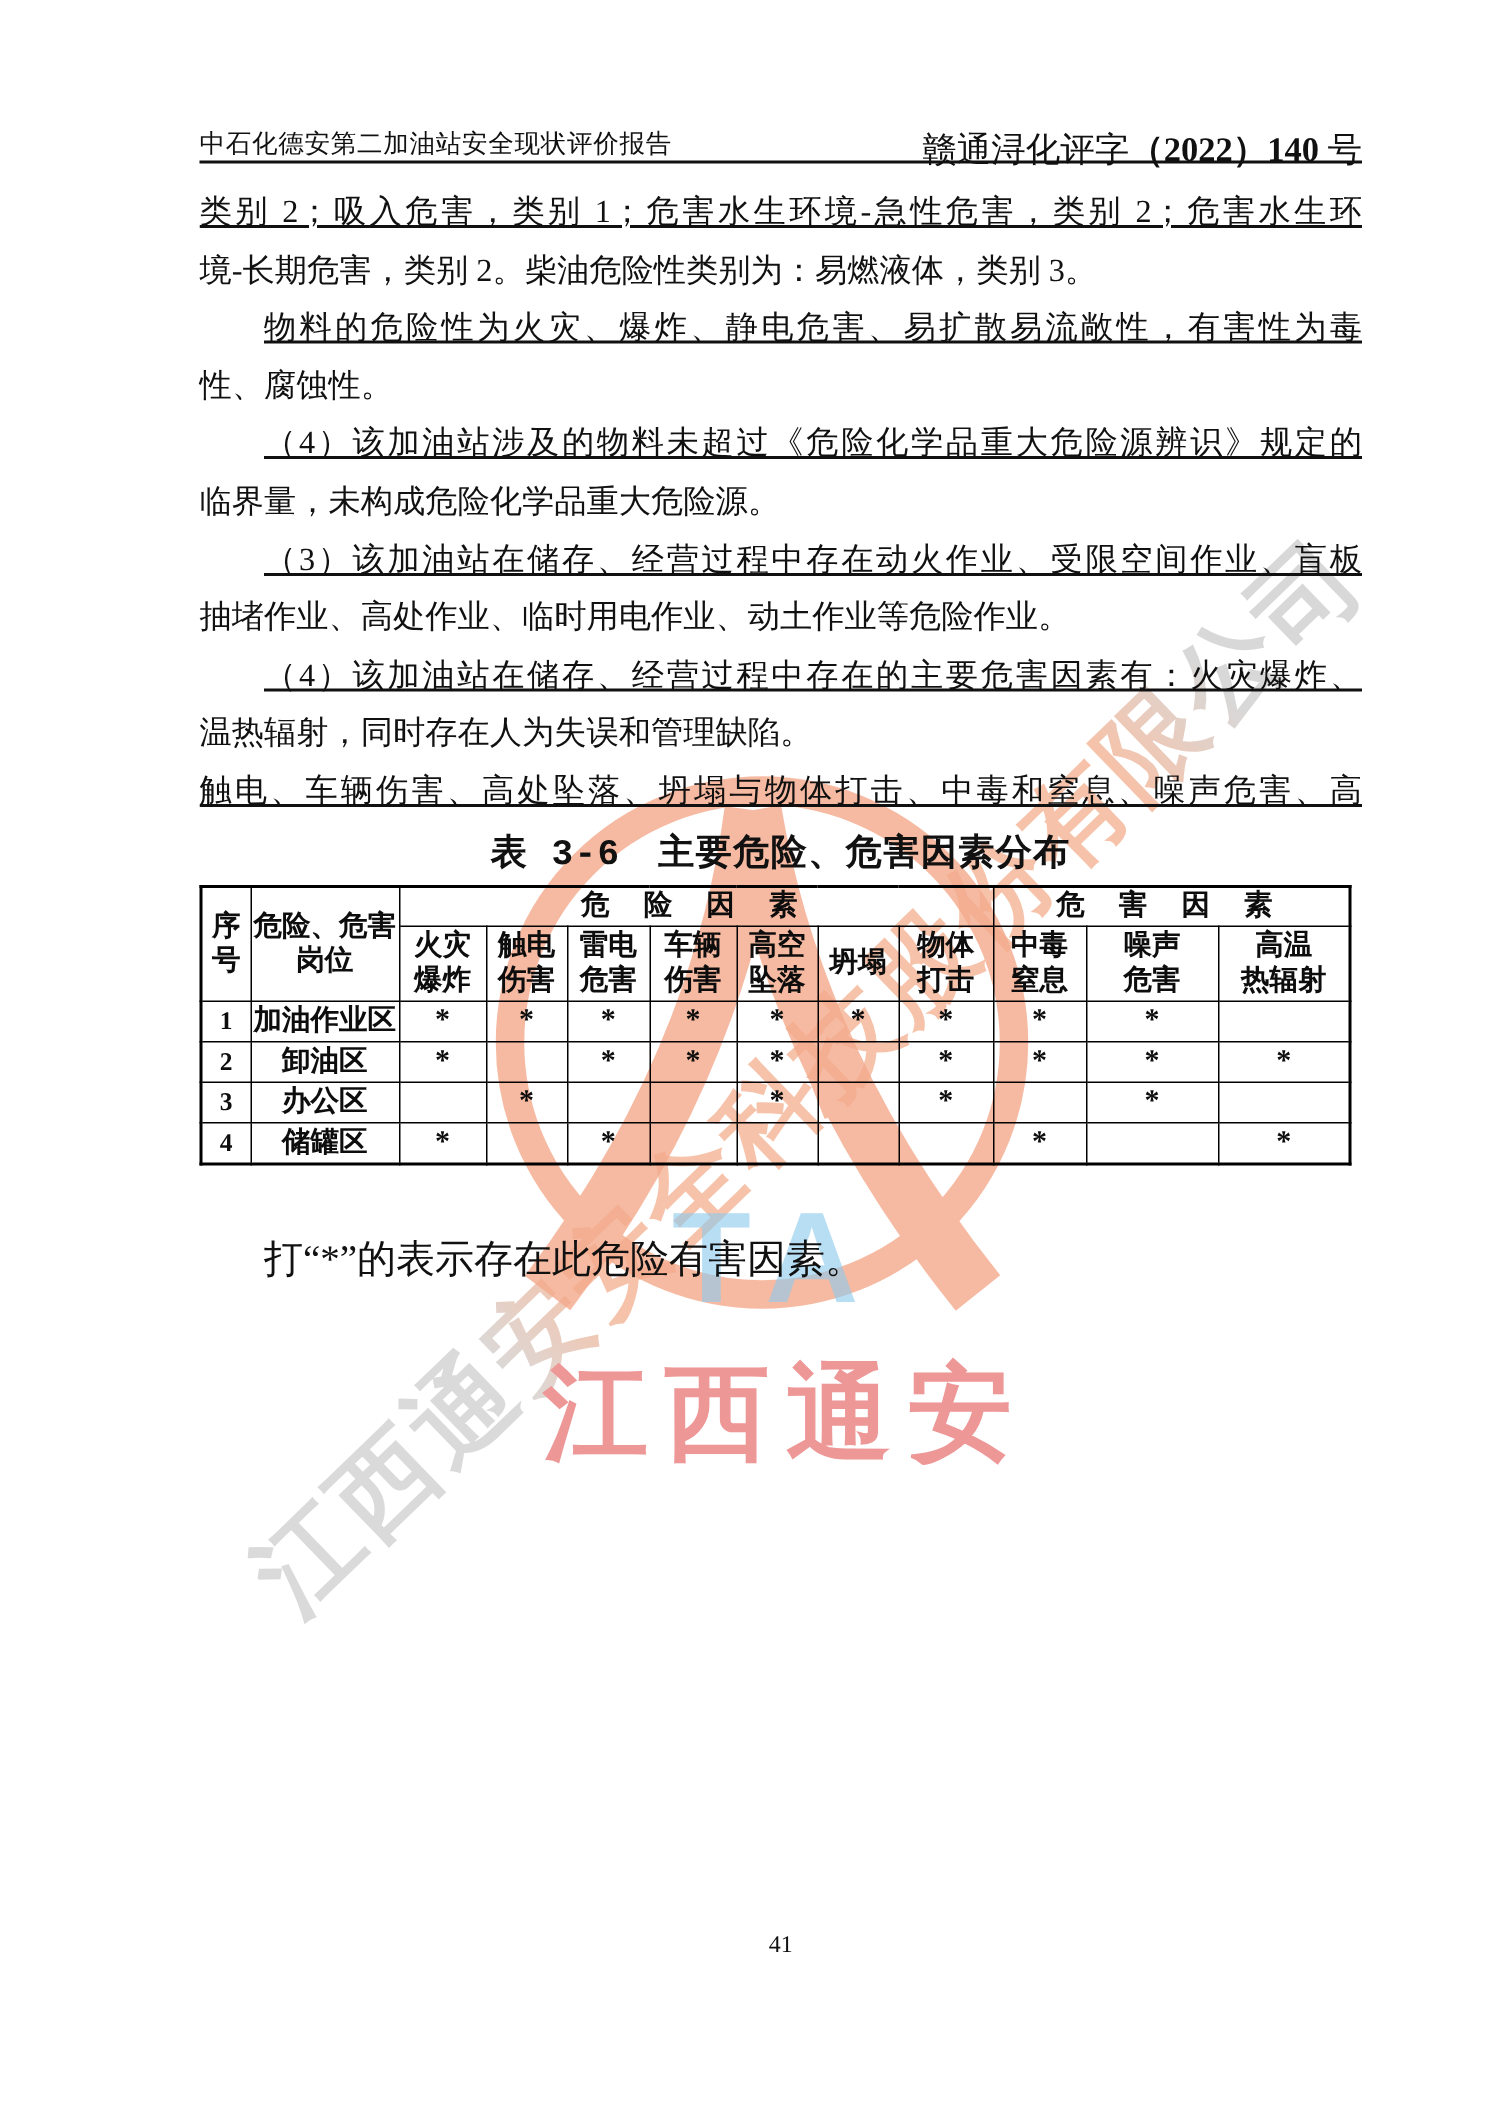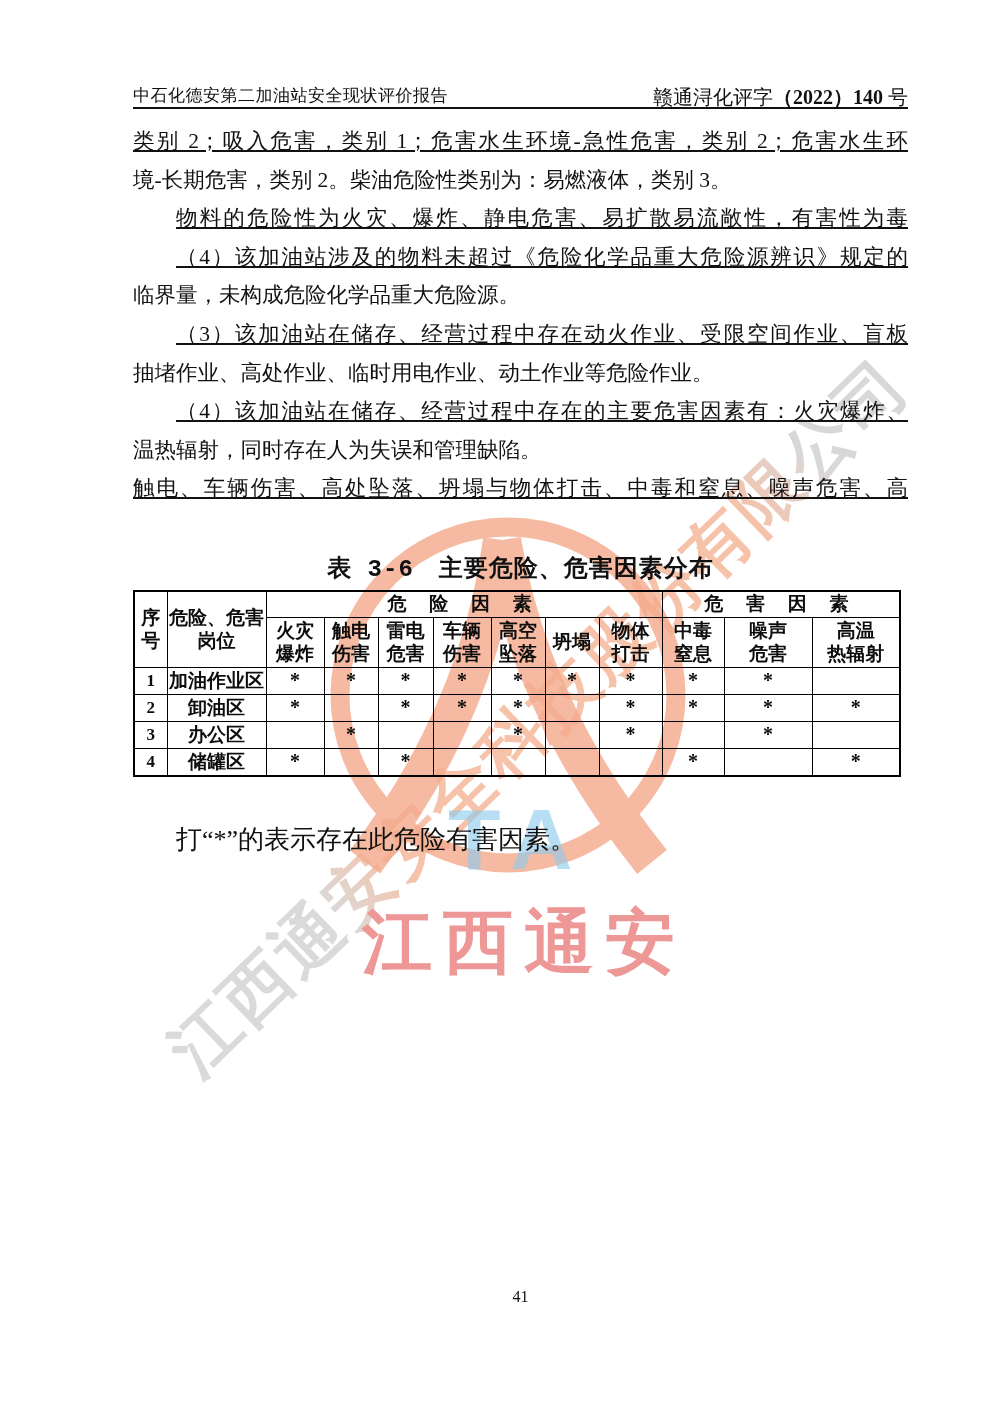"赣通浔化评字（2022）140 号" .hdr-right { font-size: 20px -> 23px }
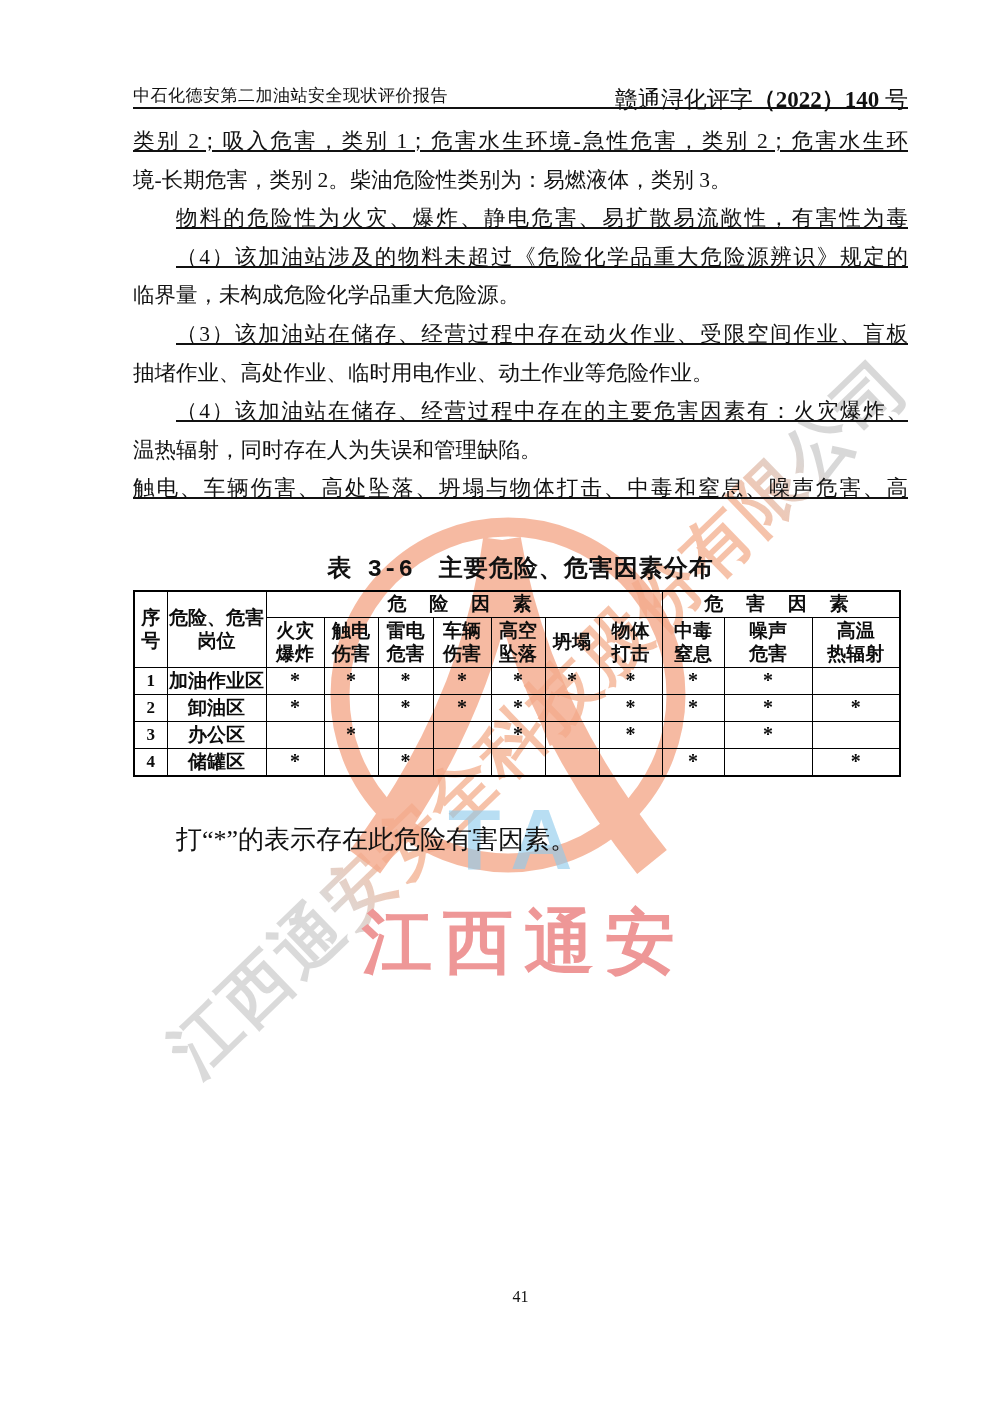"性、腐蚀性。" div.tline { html: none -> <div>性、腐蚀性。</div> }
